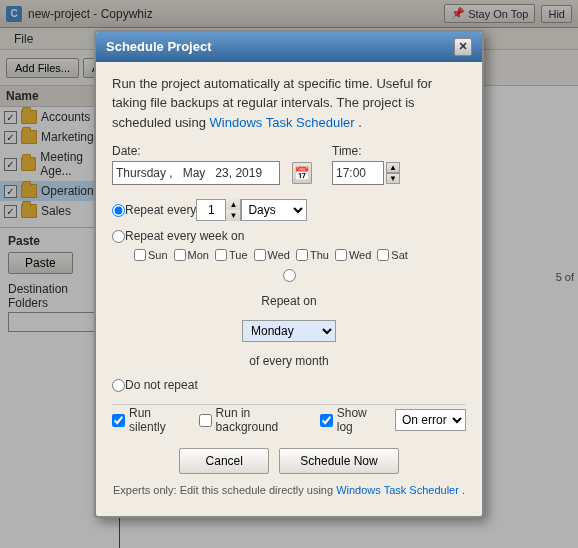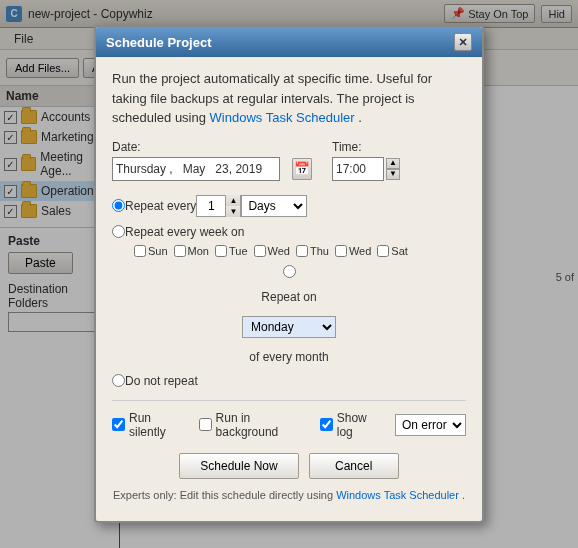"Run silently" .bottom-checks { padding-top: 10px -> 1px }
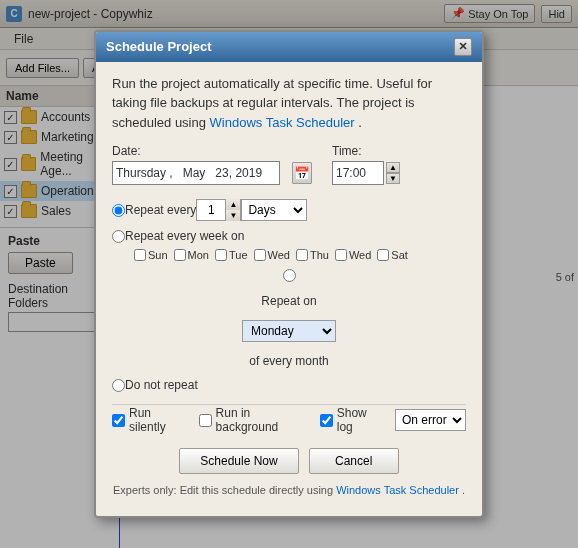"Schedule Now" button.action-btn { order: before "Cancel" -> after "Cancel" }
